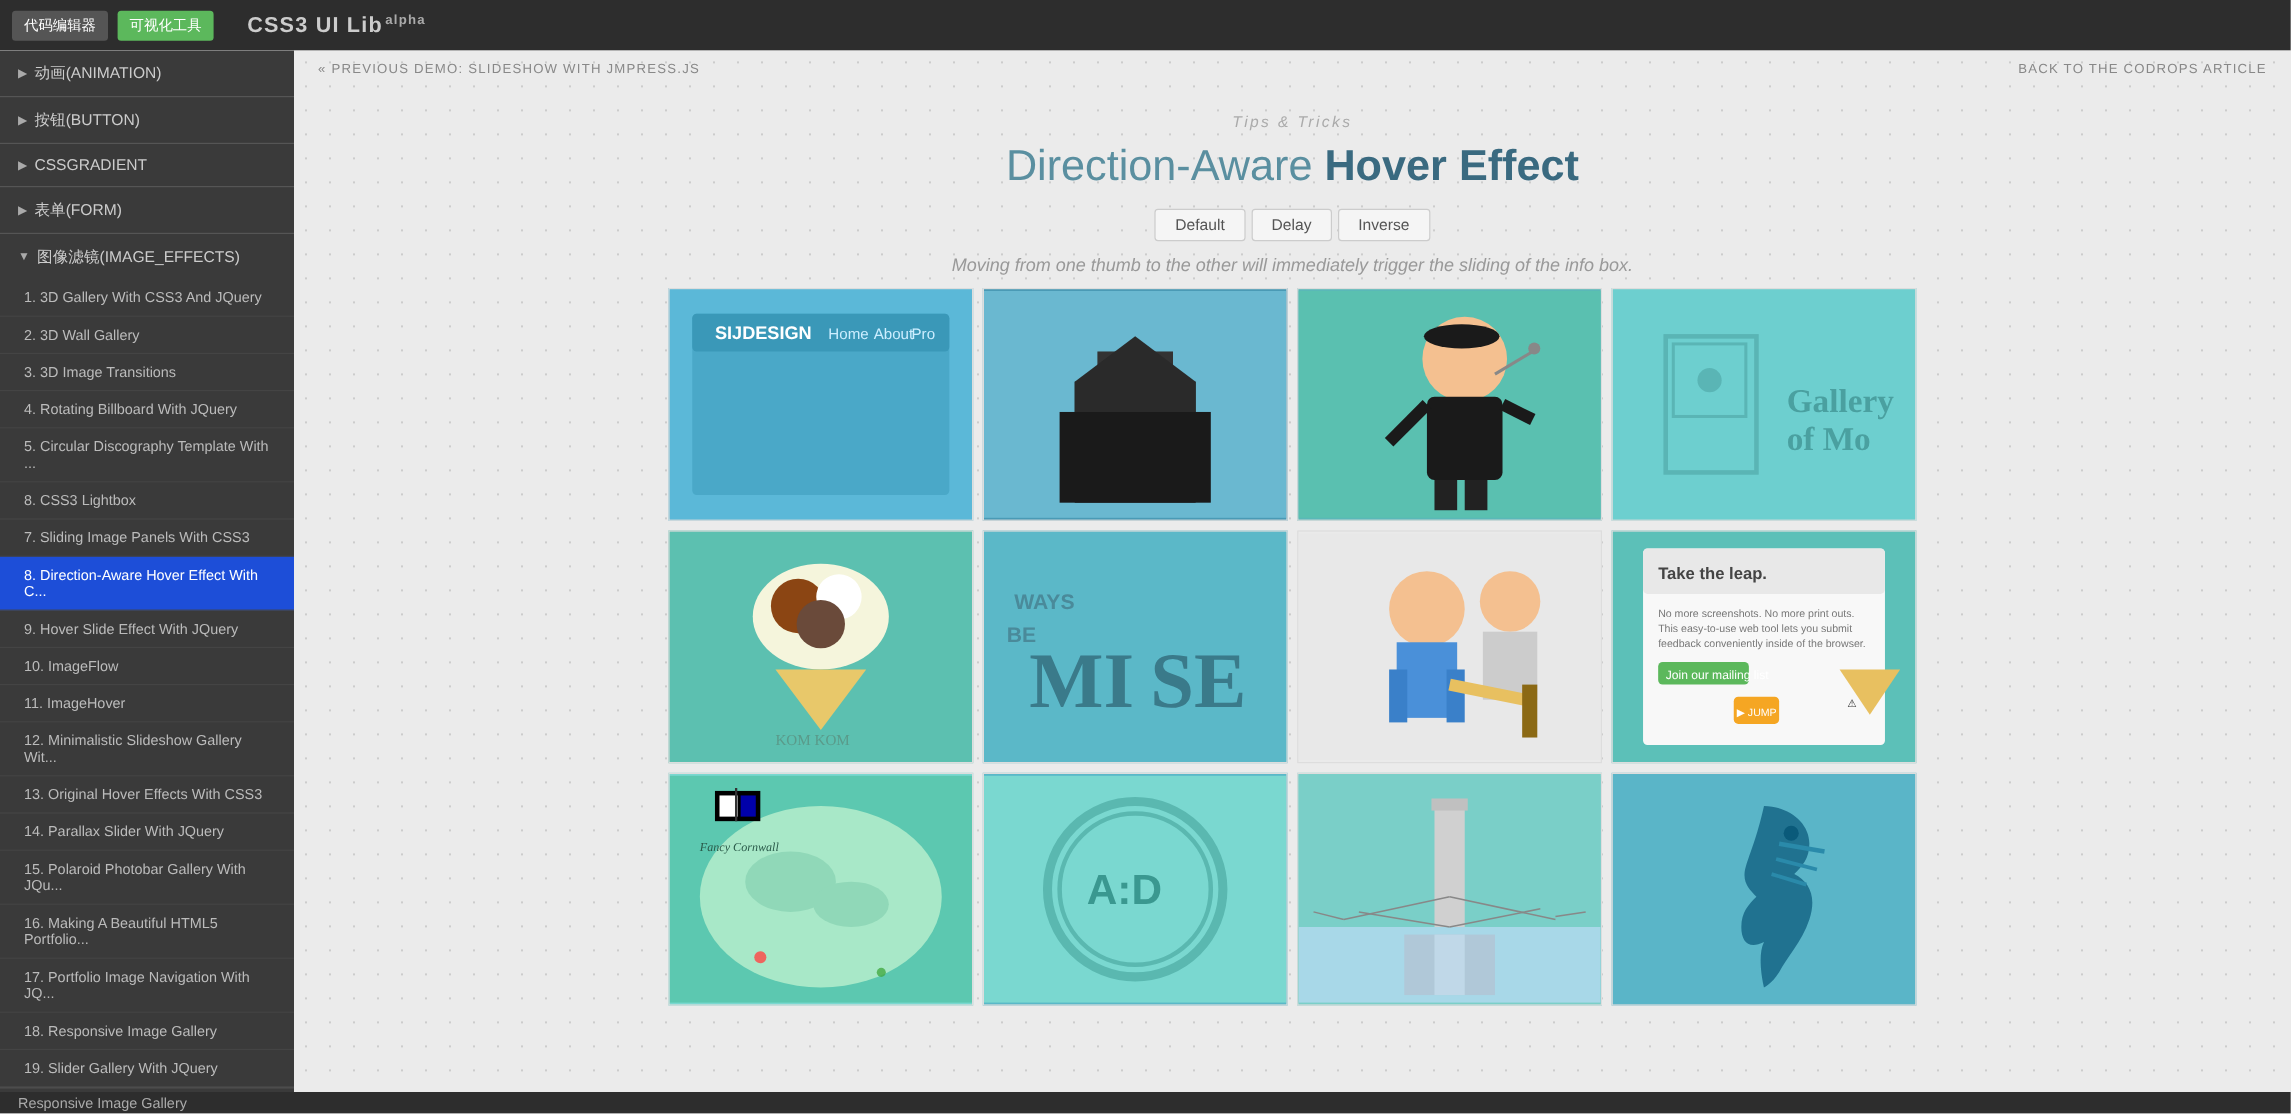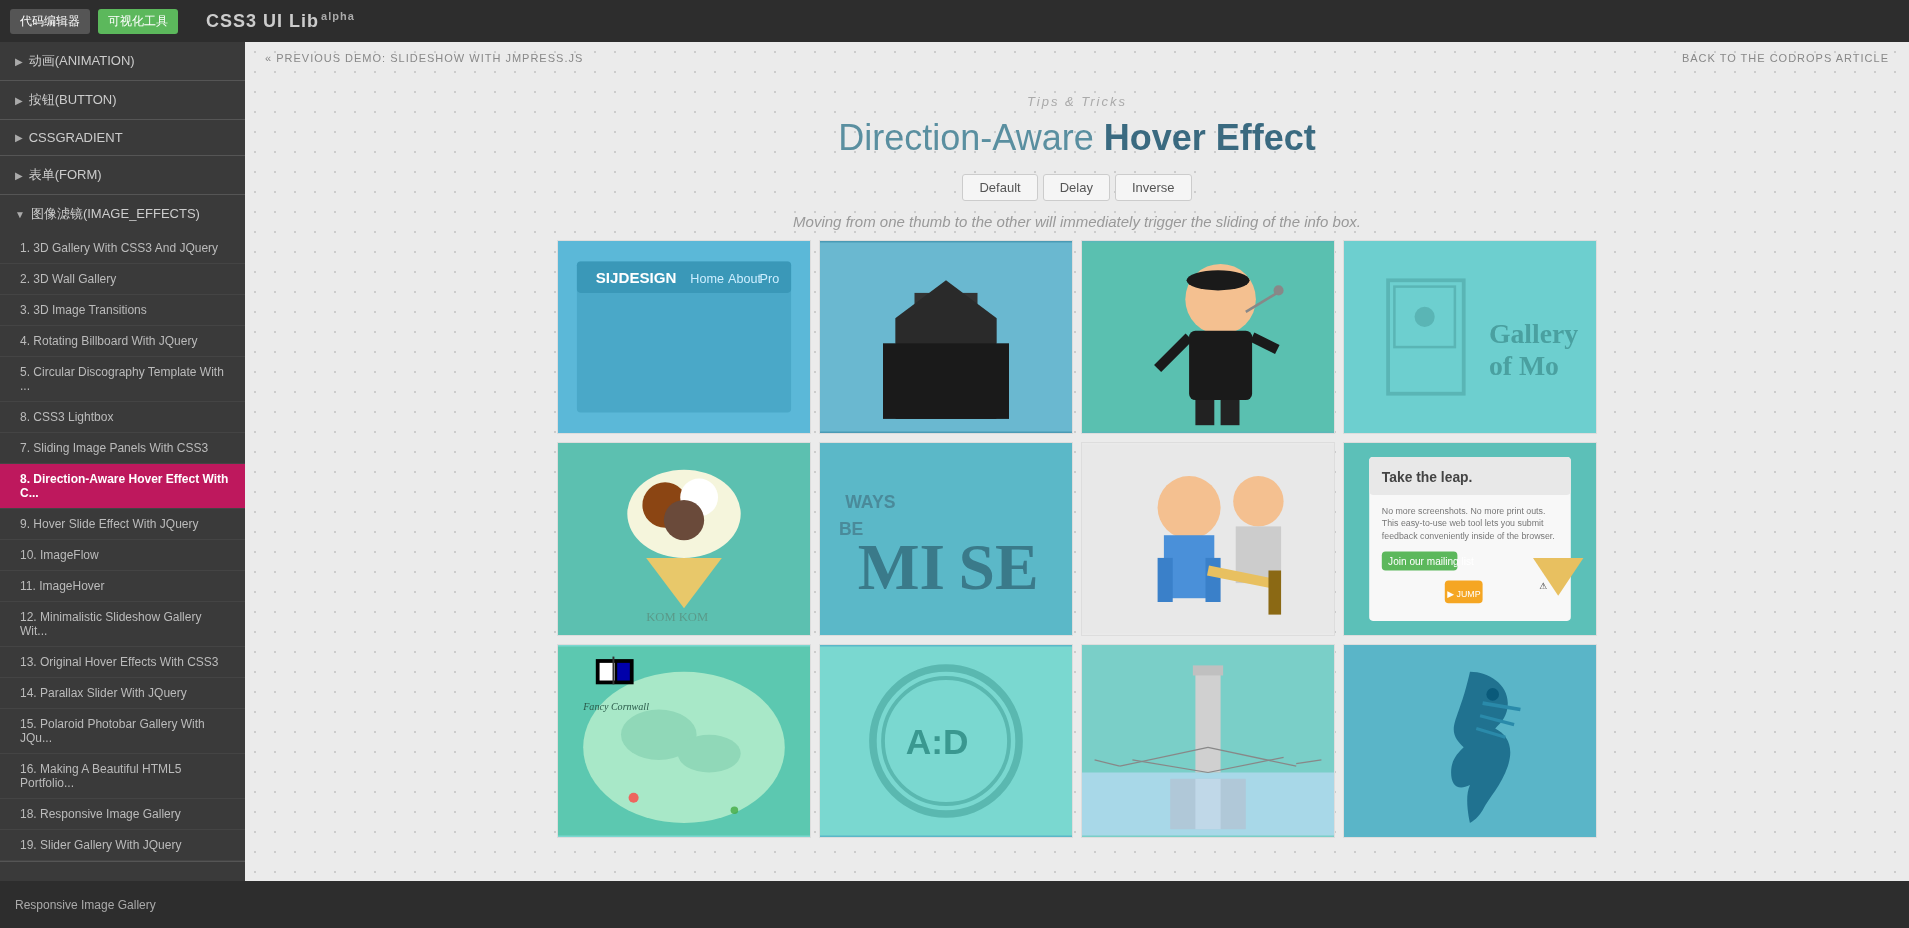"8. Direction-Aware Hover Effect With" .sidebar-list li.active { background: #be185d -> #1d4ed8; font-weight: bold -> none }
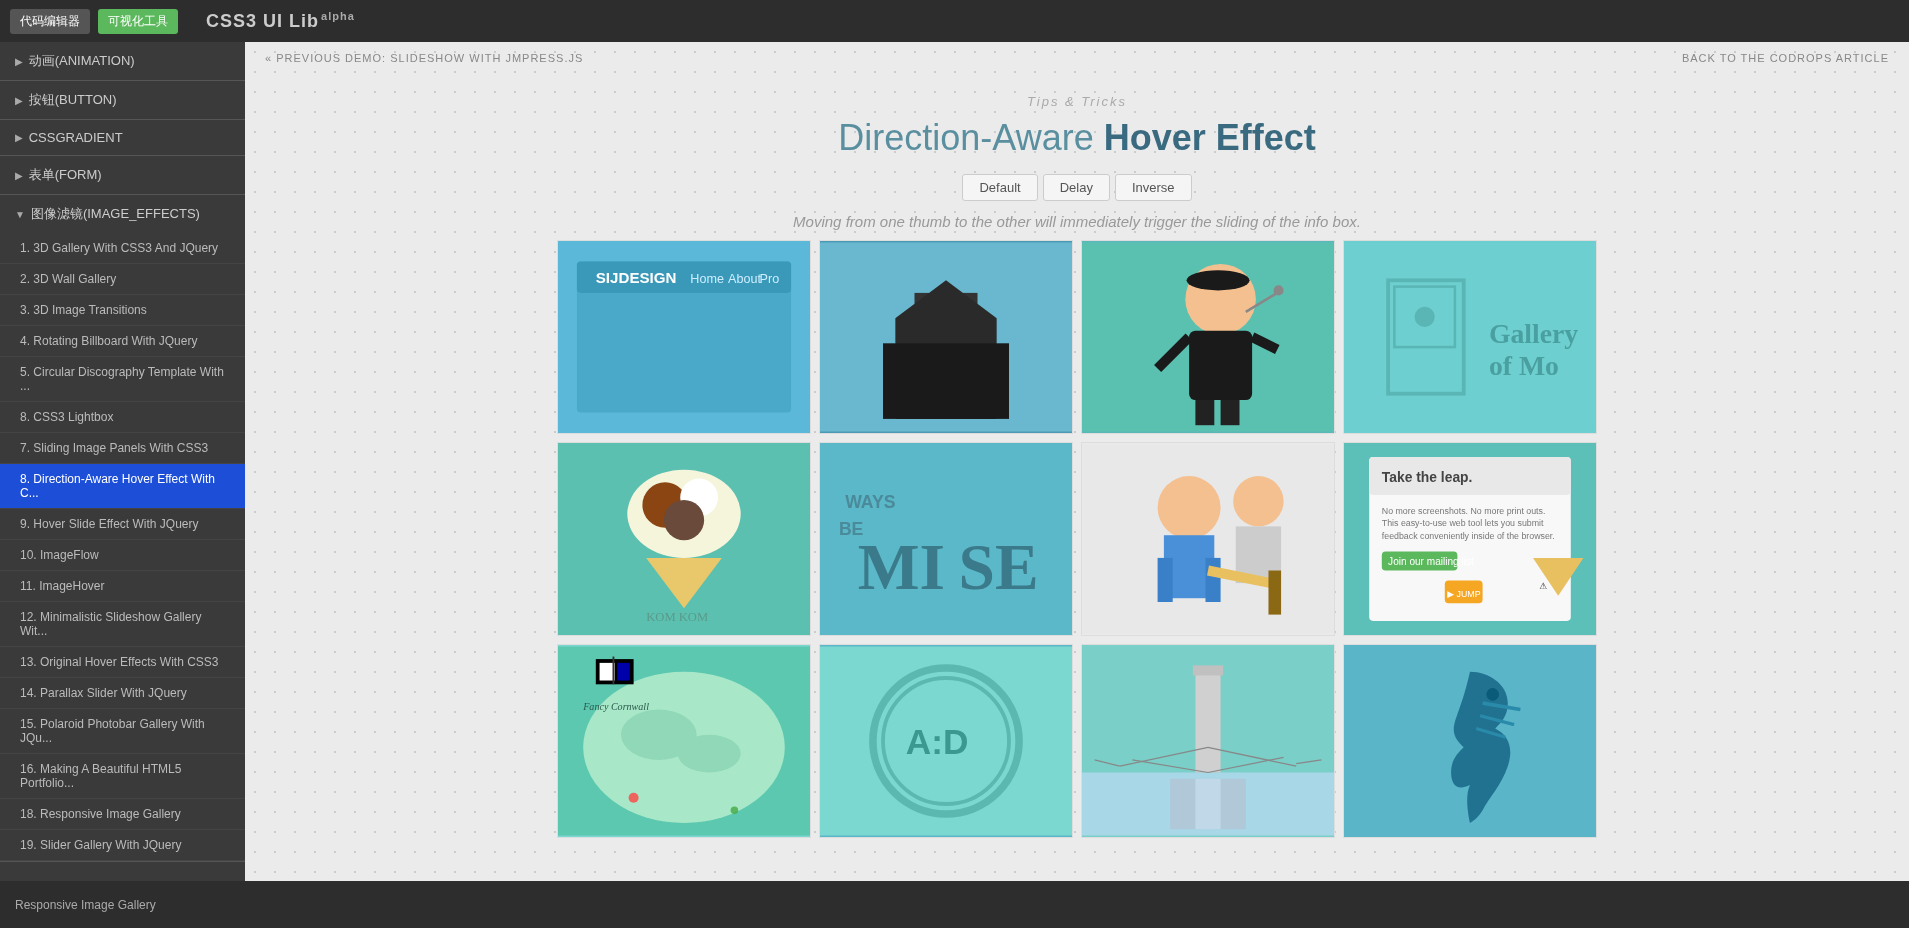"17. Portfolio Image Navigation With" li { html: none -> <li>17. Portfolio Image Navigation With JQ...</li> }
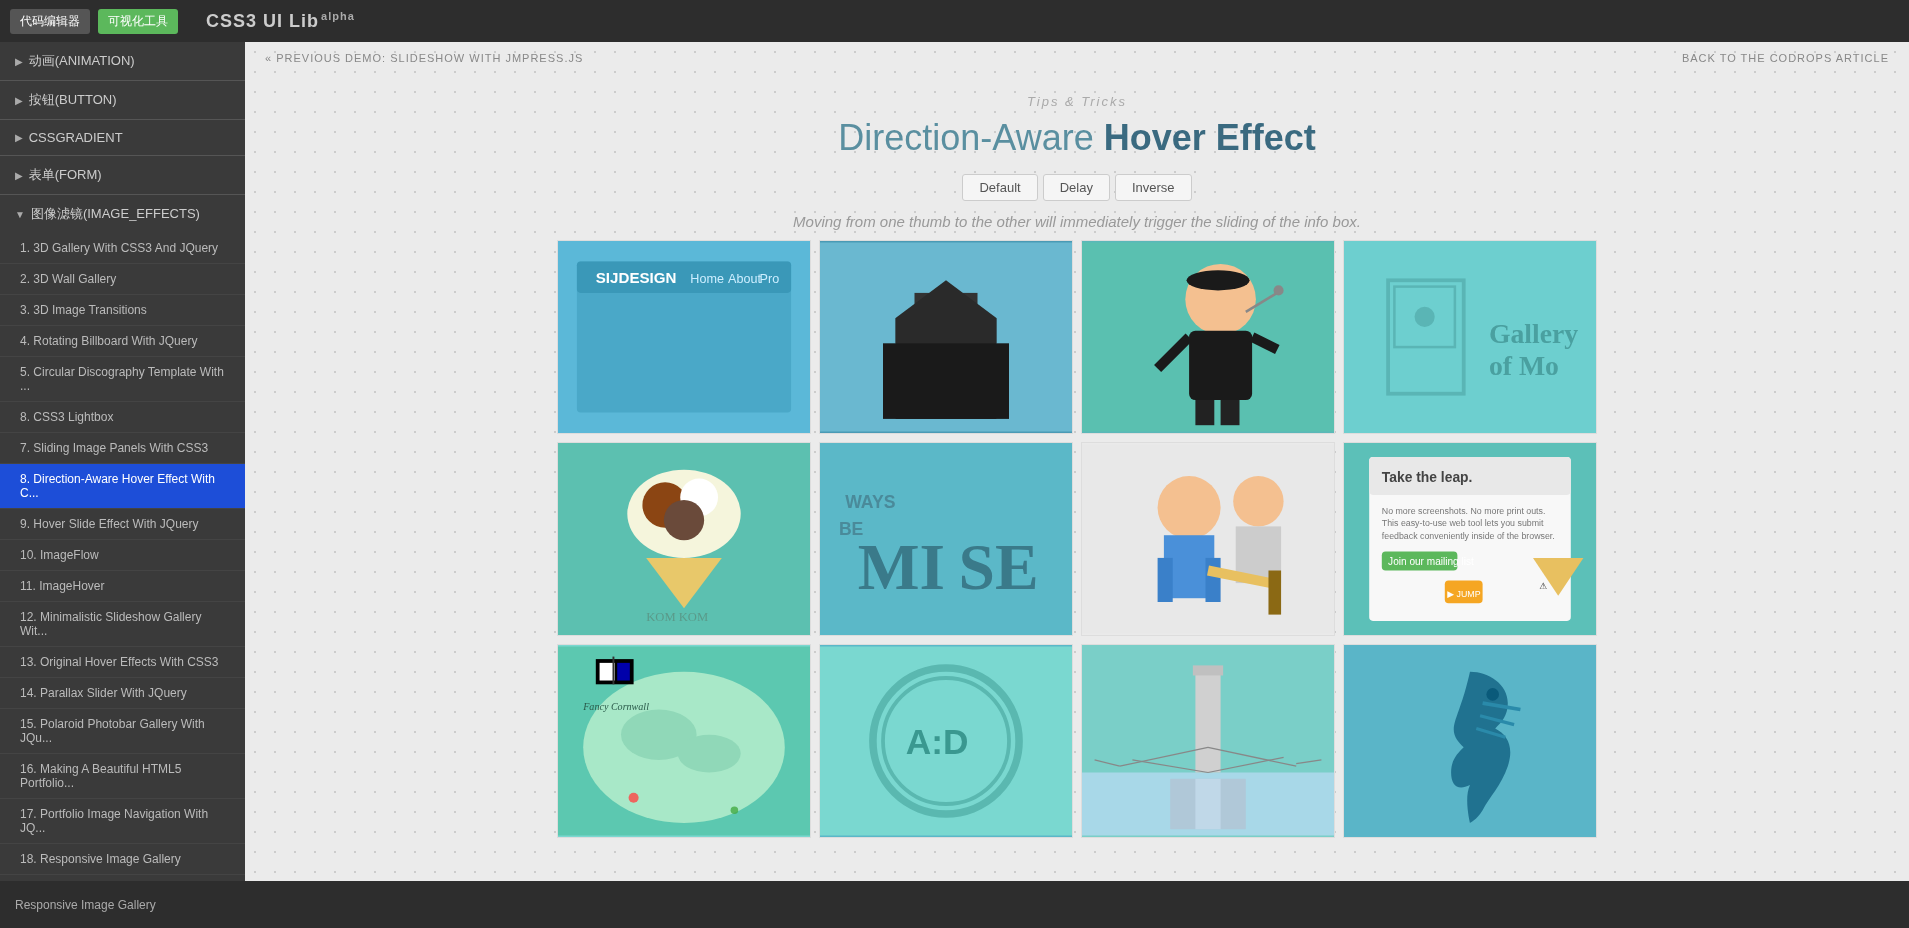"Responsive Image Gallery" .bottom-bar { height: 47px -> 18px }
